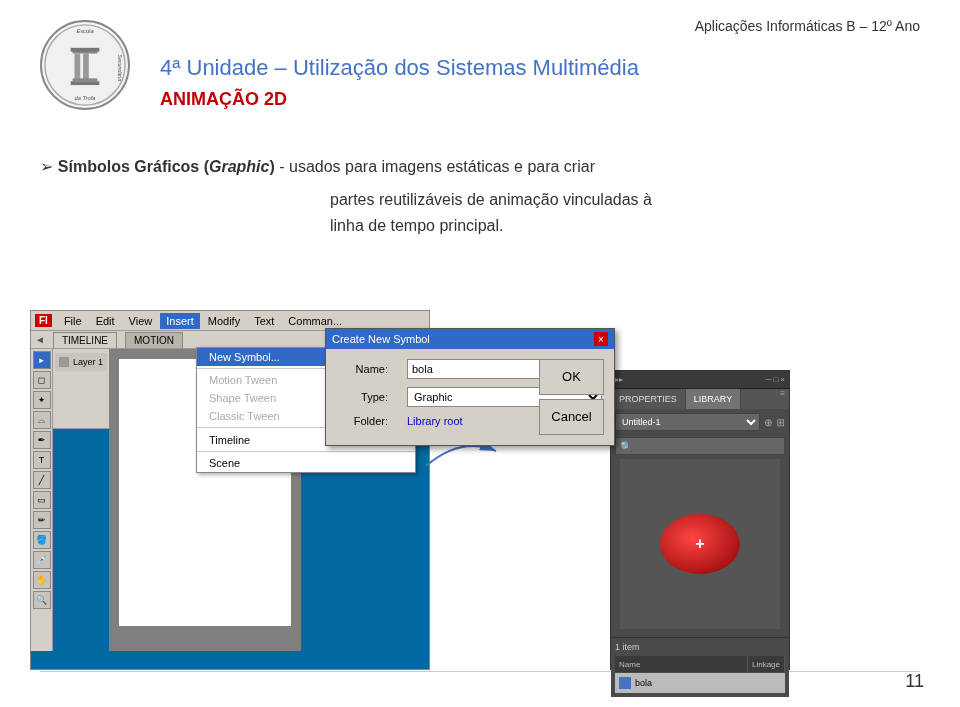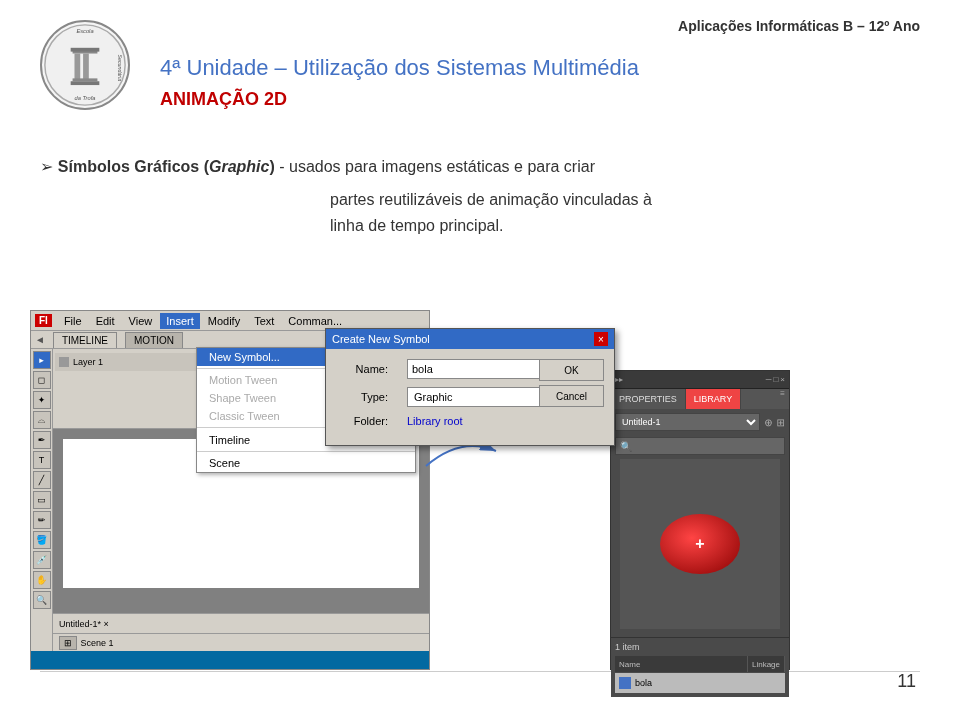"Aplicações Informáticas B – 12º" .header-right { font-weight: bold -> normal }
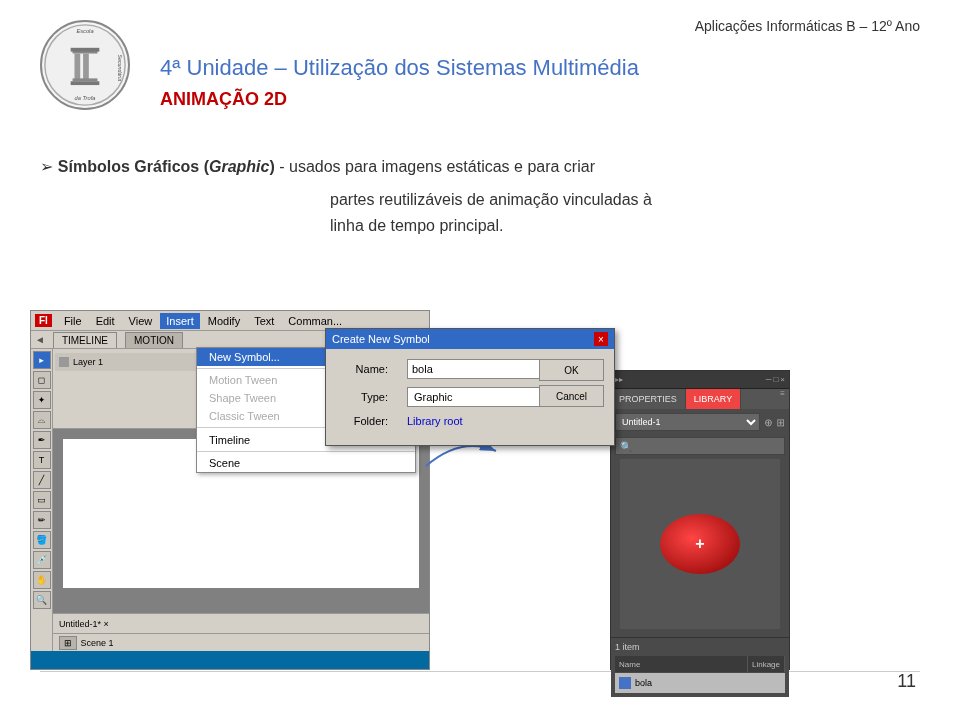"Layer 1" .main-area { flex-direction: column -> row }
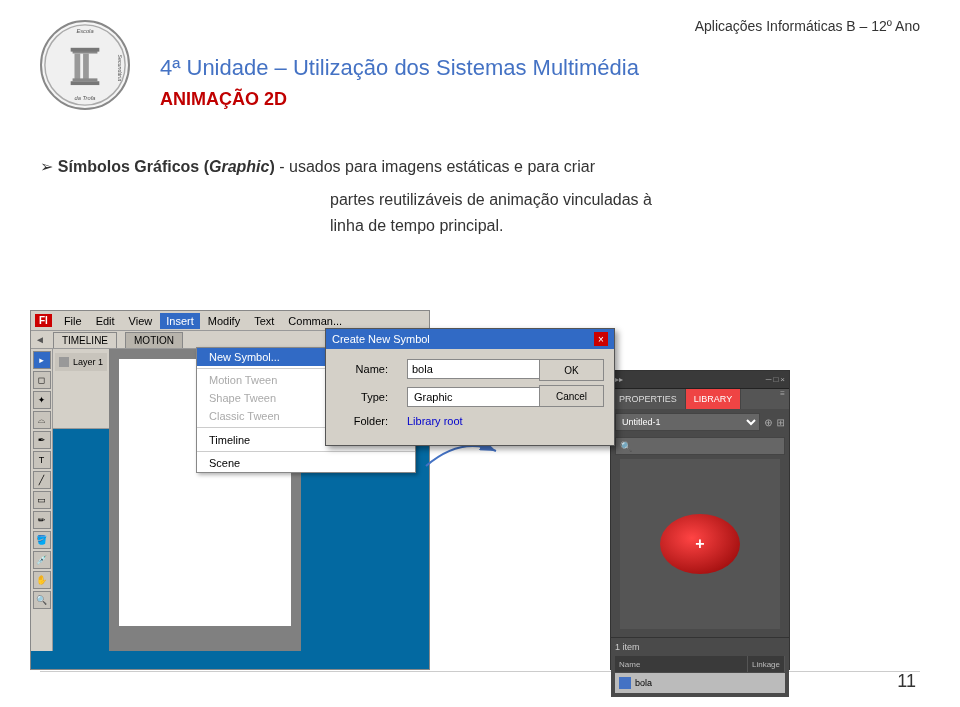"OK" .dialog-btn { font-size: 10px -> 13px; height: 22px -> 36px }
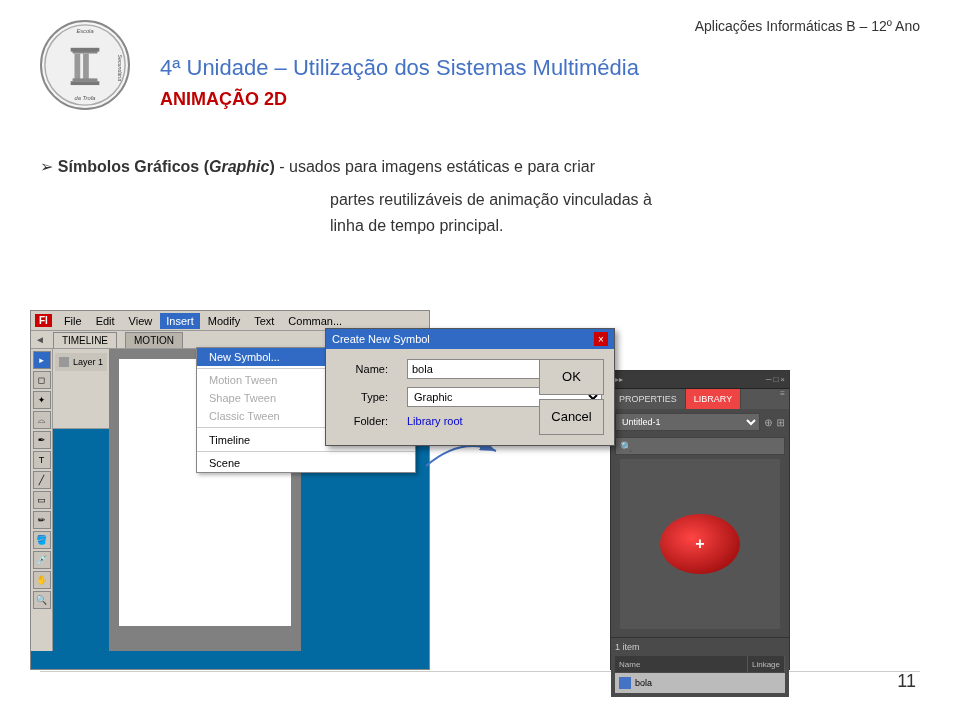"LIBRARY" .props-tab.active { background: #ef4444 -> #737373 }
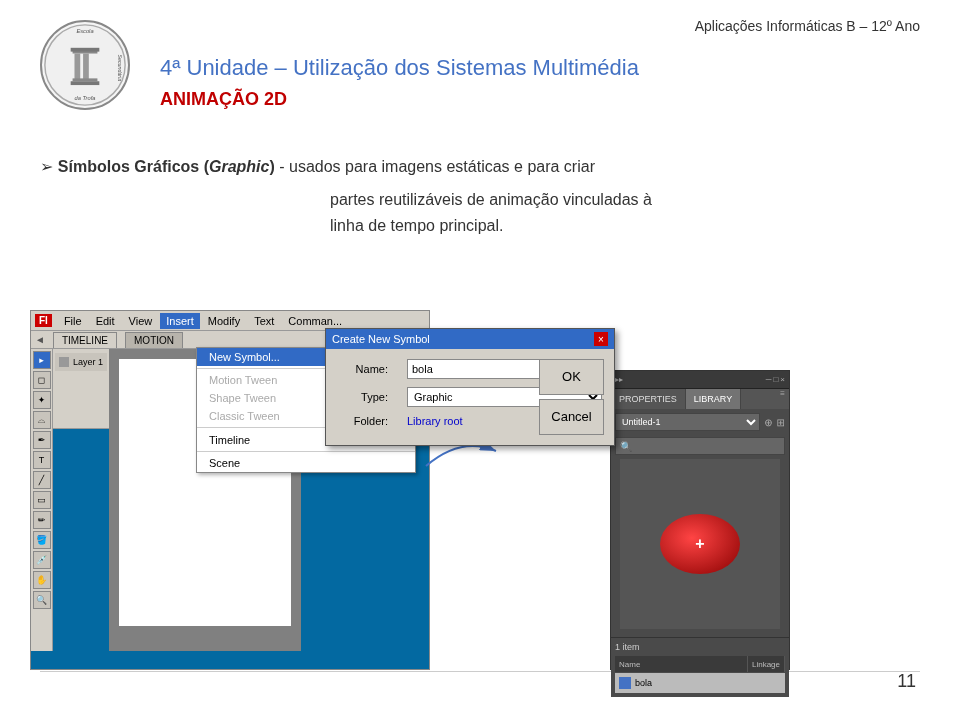"11" .page-number { right: 44px -> 36px }
